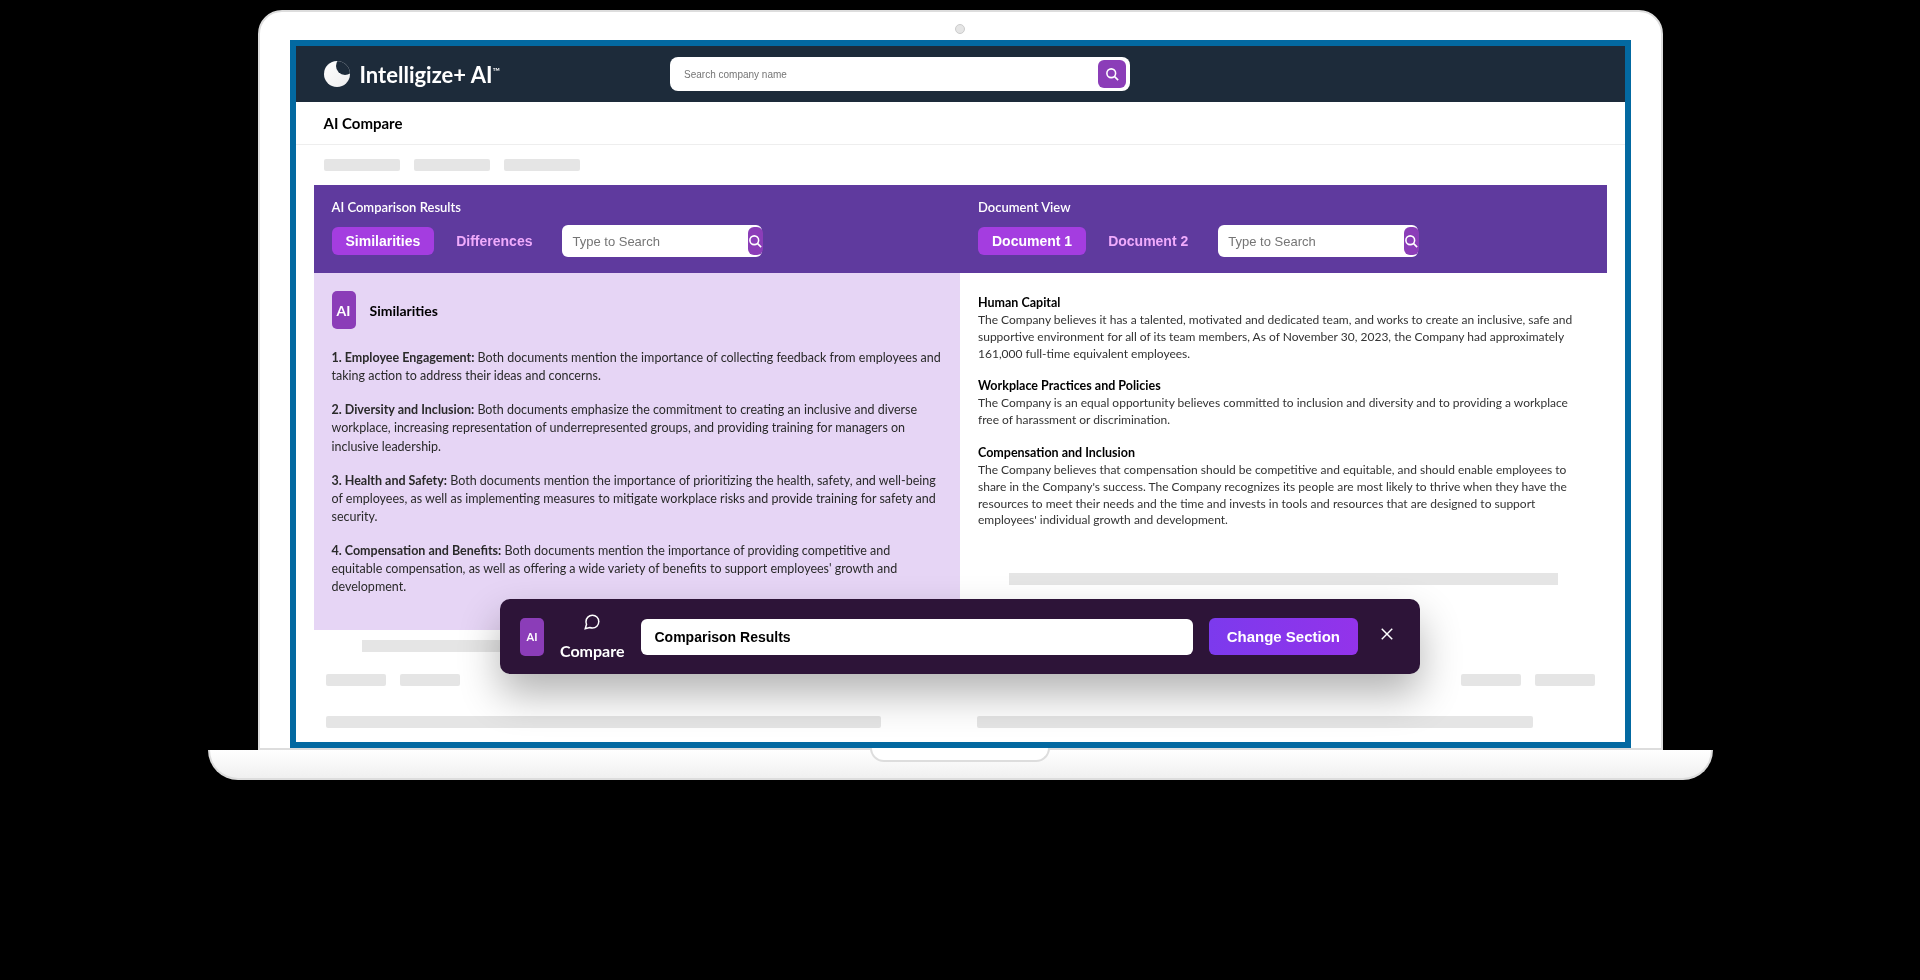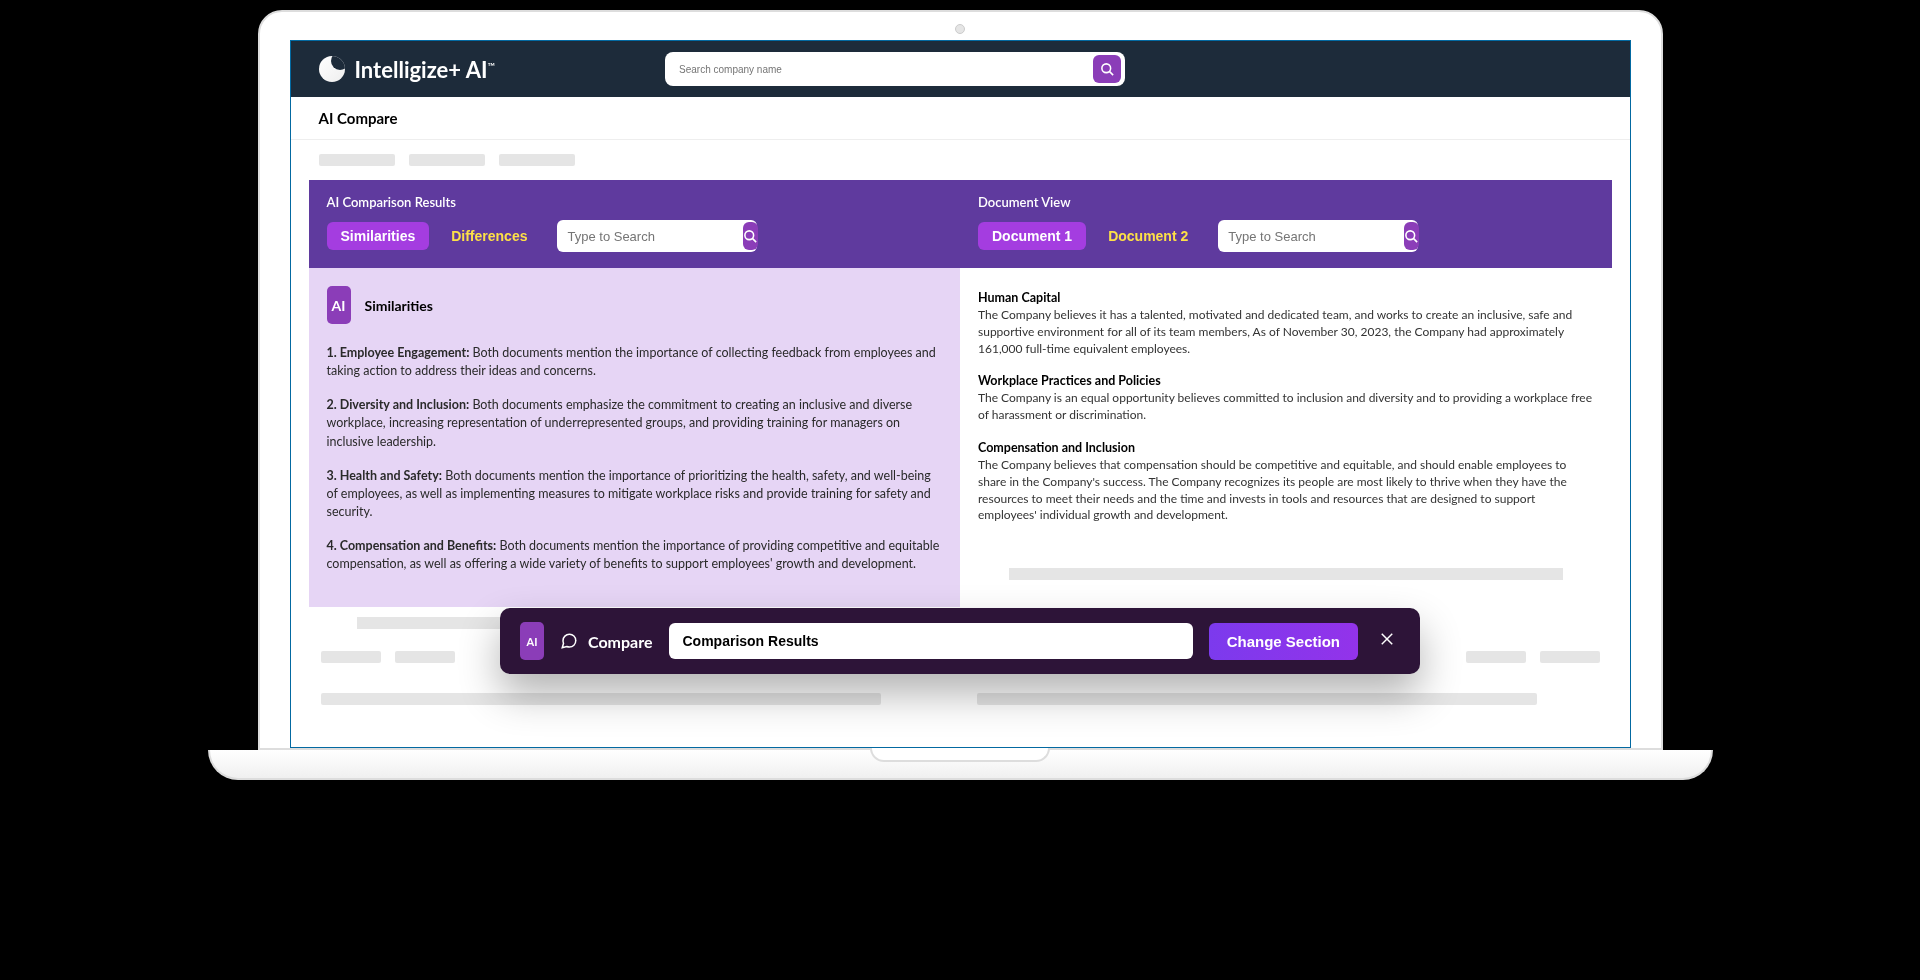"Intelligize+ AI™" .screen { border: 1px solid #0369a1 -> 6px solid #0369a1 }
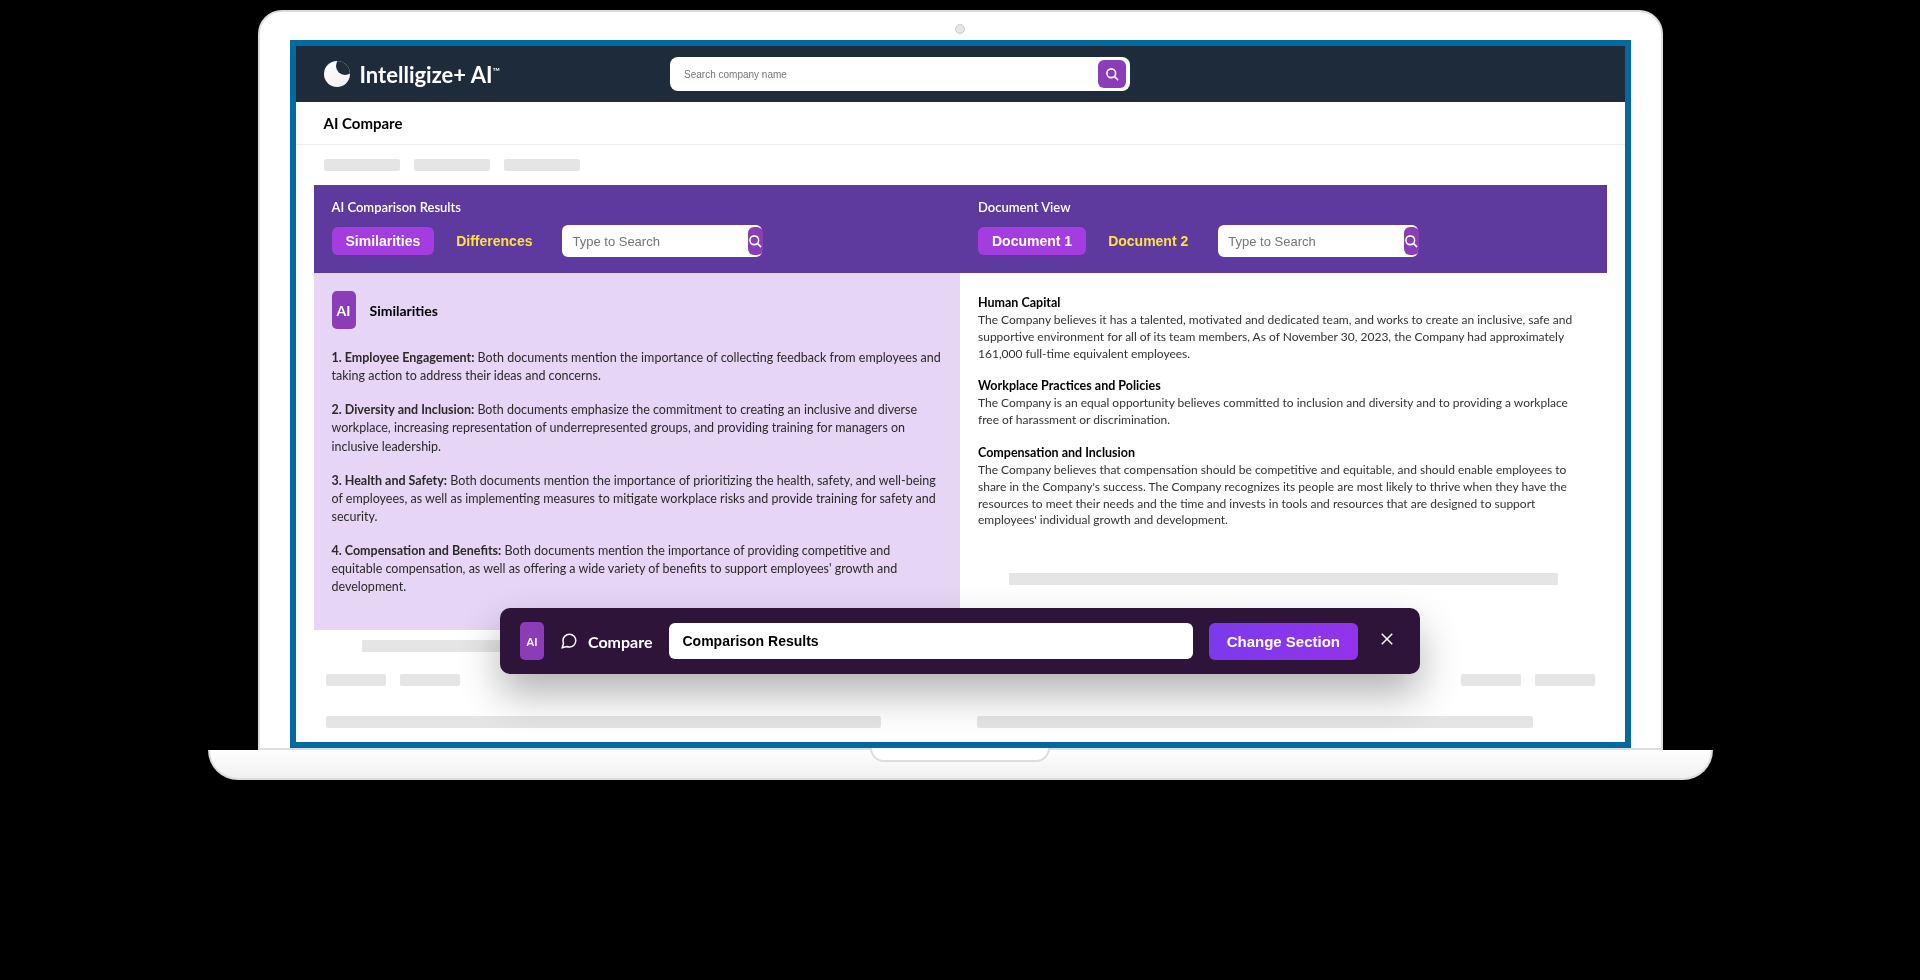"Differences" .pill.inactive { color: #fde047 -> #f0abfc }
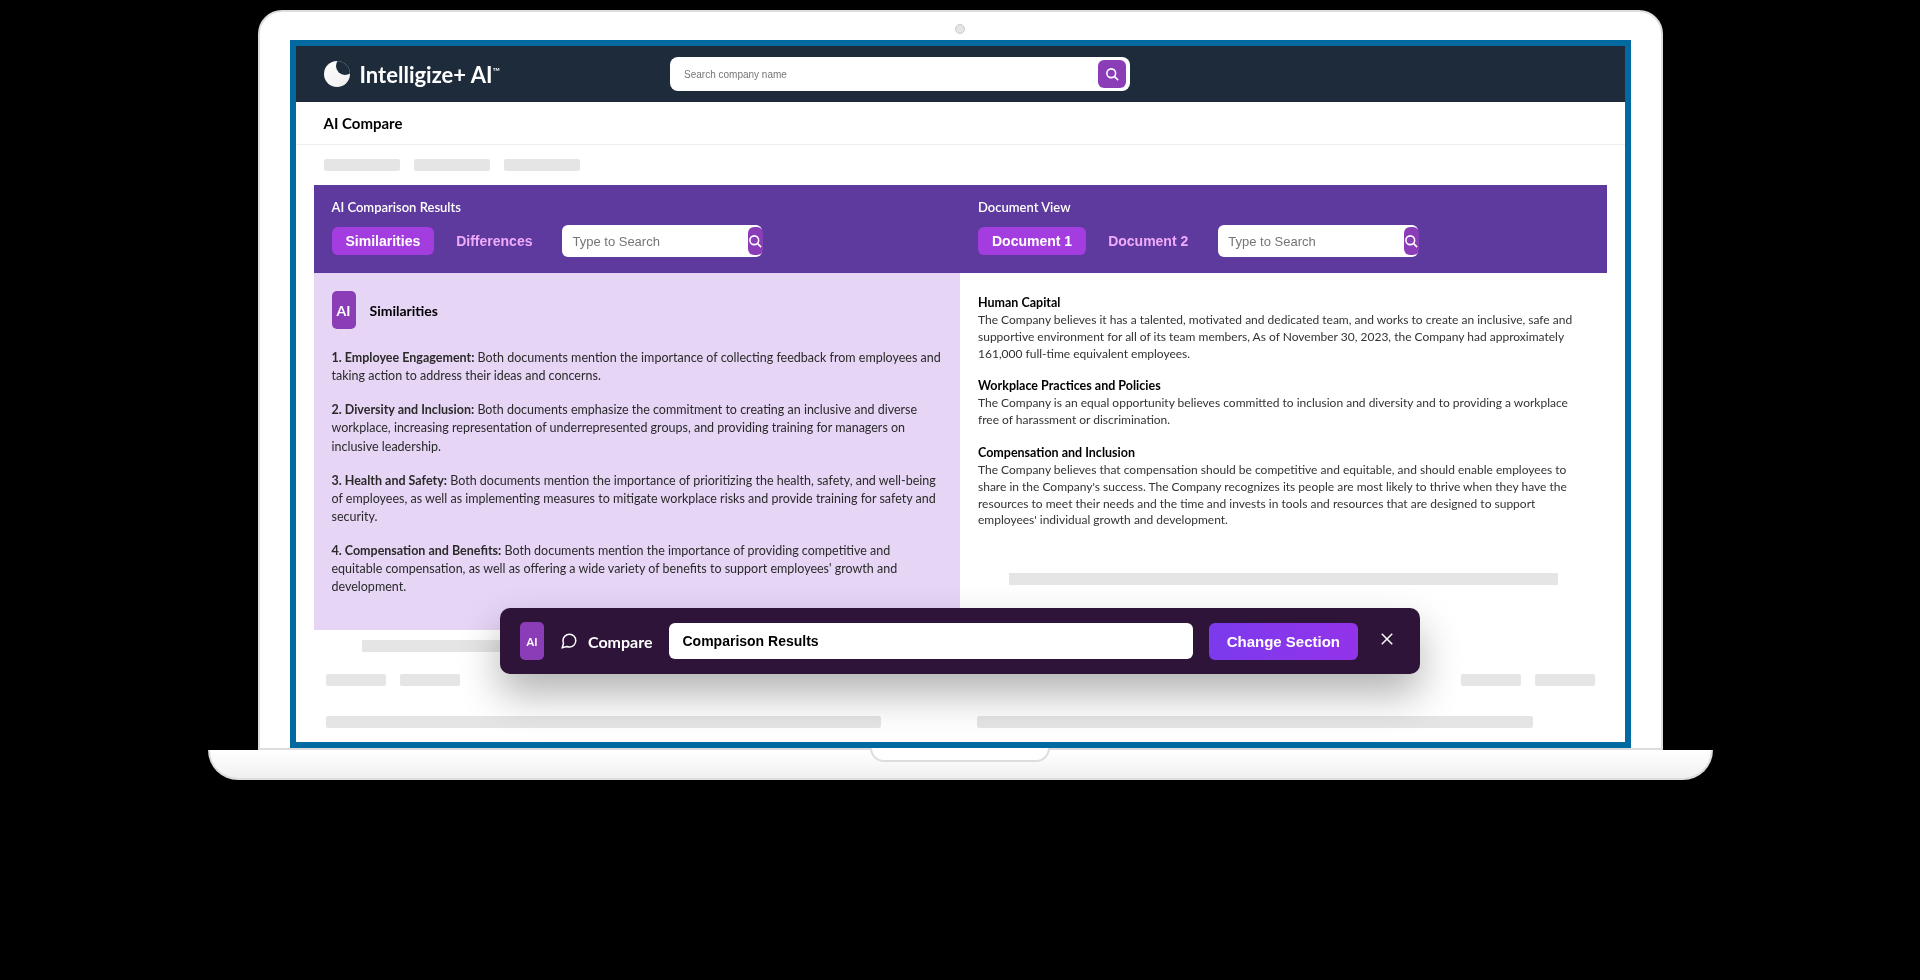"Compare" .compare-label { flex-direction: none -> column }
